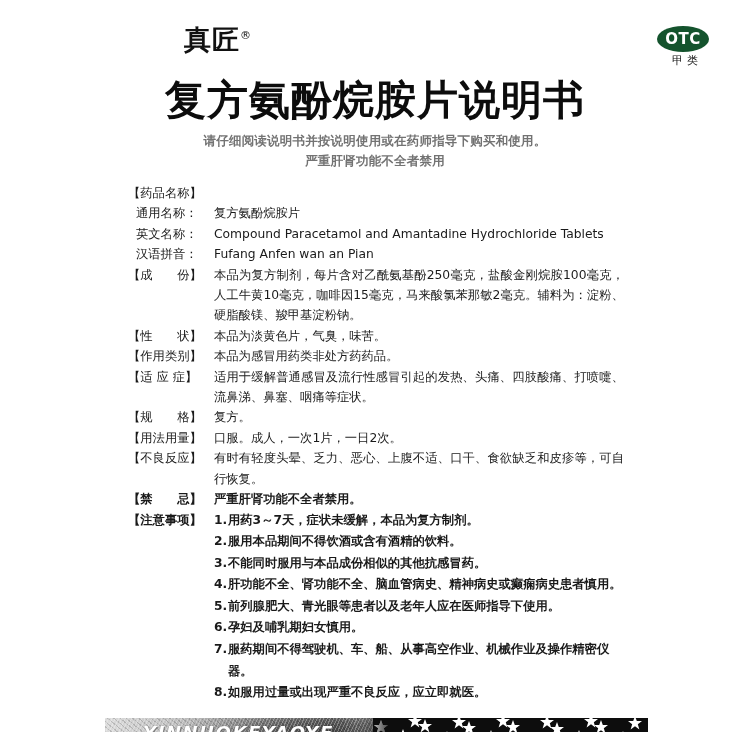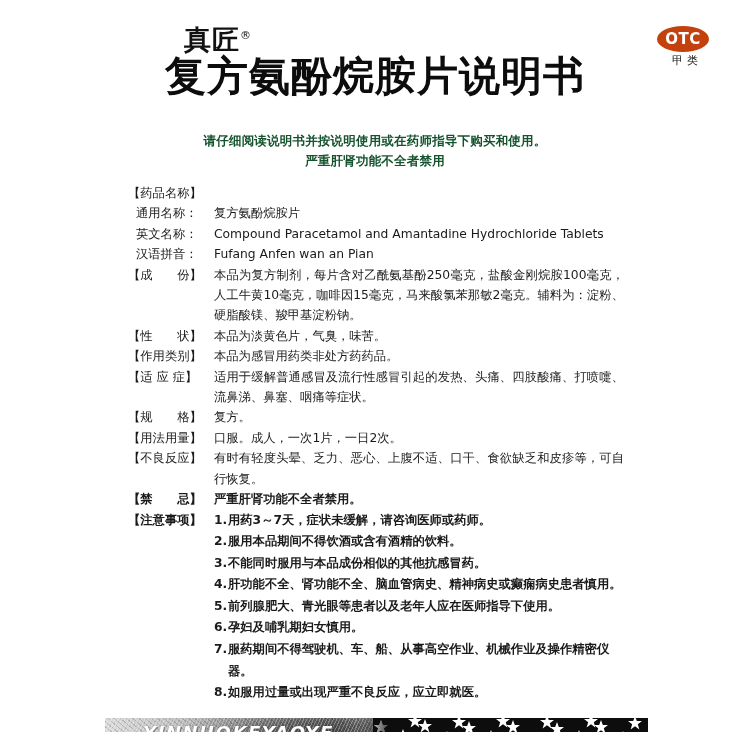"OTC" .otc-ellipse { background: #c2410c -> #14532d }
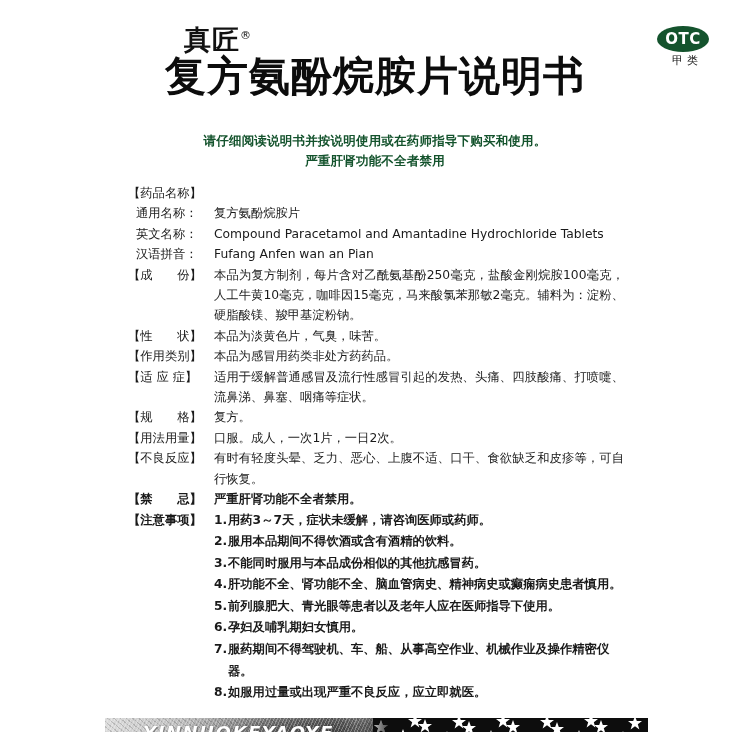"复方氨酚烷胺片说明书" .doc-title { top: 52px -> 76px }
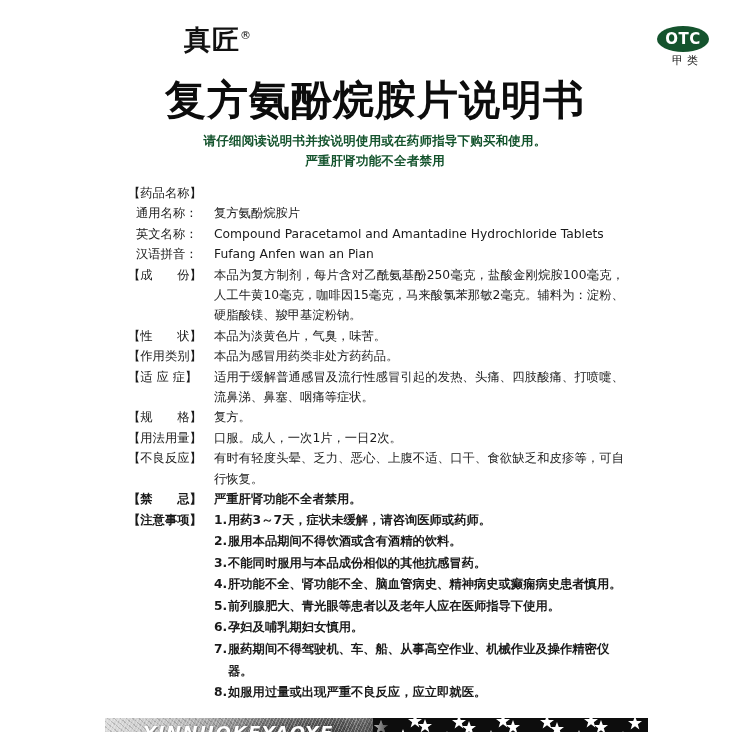"请仔细阅读说明书并按说明使用或在药师指导下购买和使用。" .subtitle-line { color: #14532d -> #737373 }
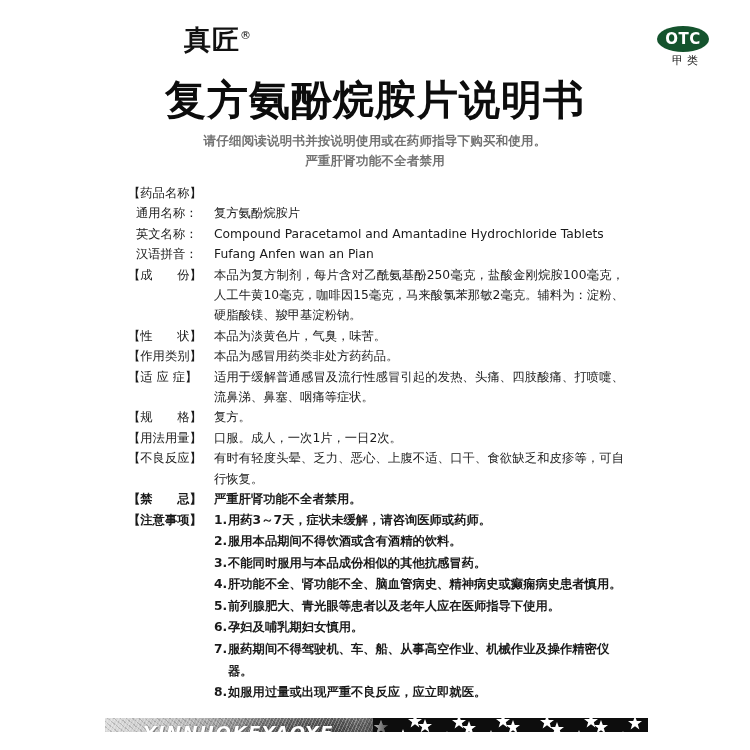"用药3～7天，症状未缓解，请咨询医师或药师。" span.txt { text: 请咨询医师或药师 -> 本品为复方制剂 }
